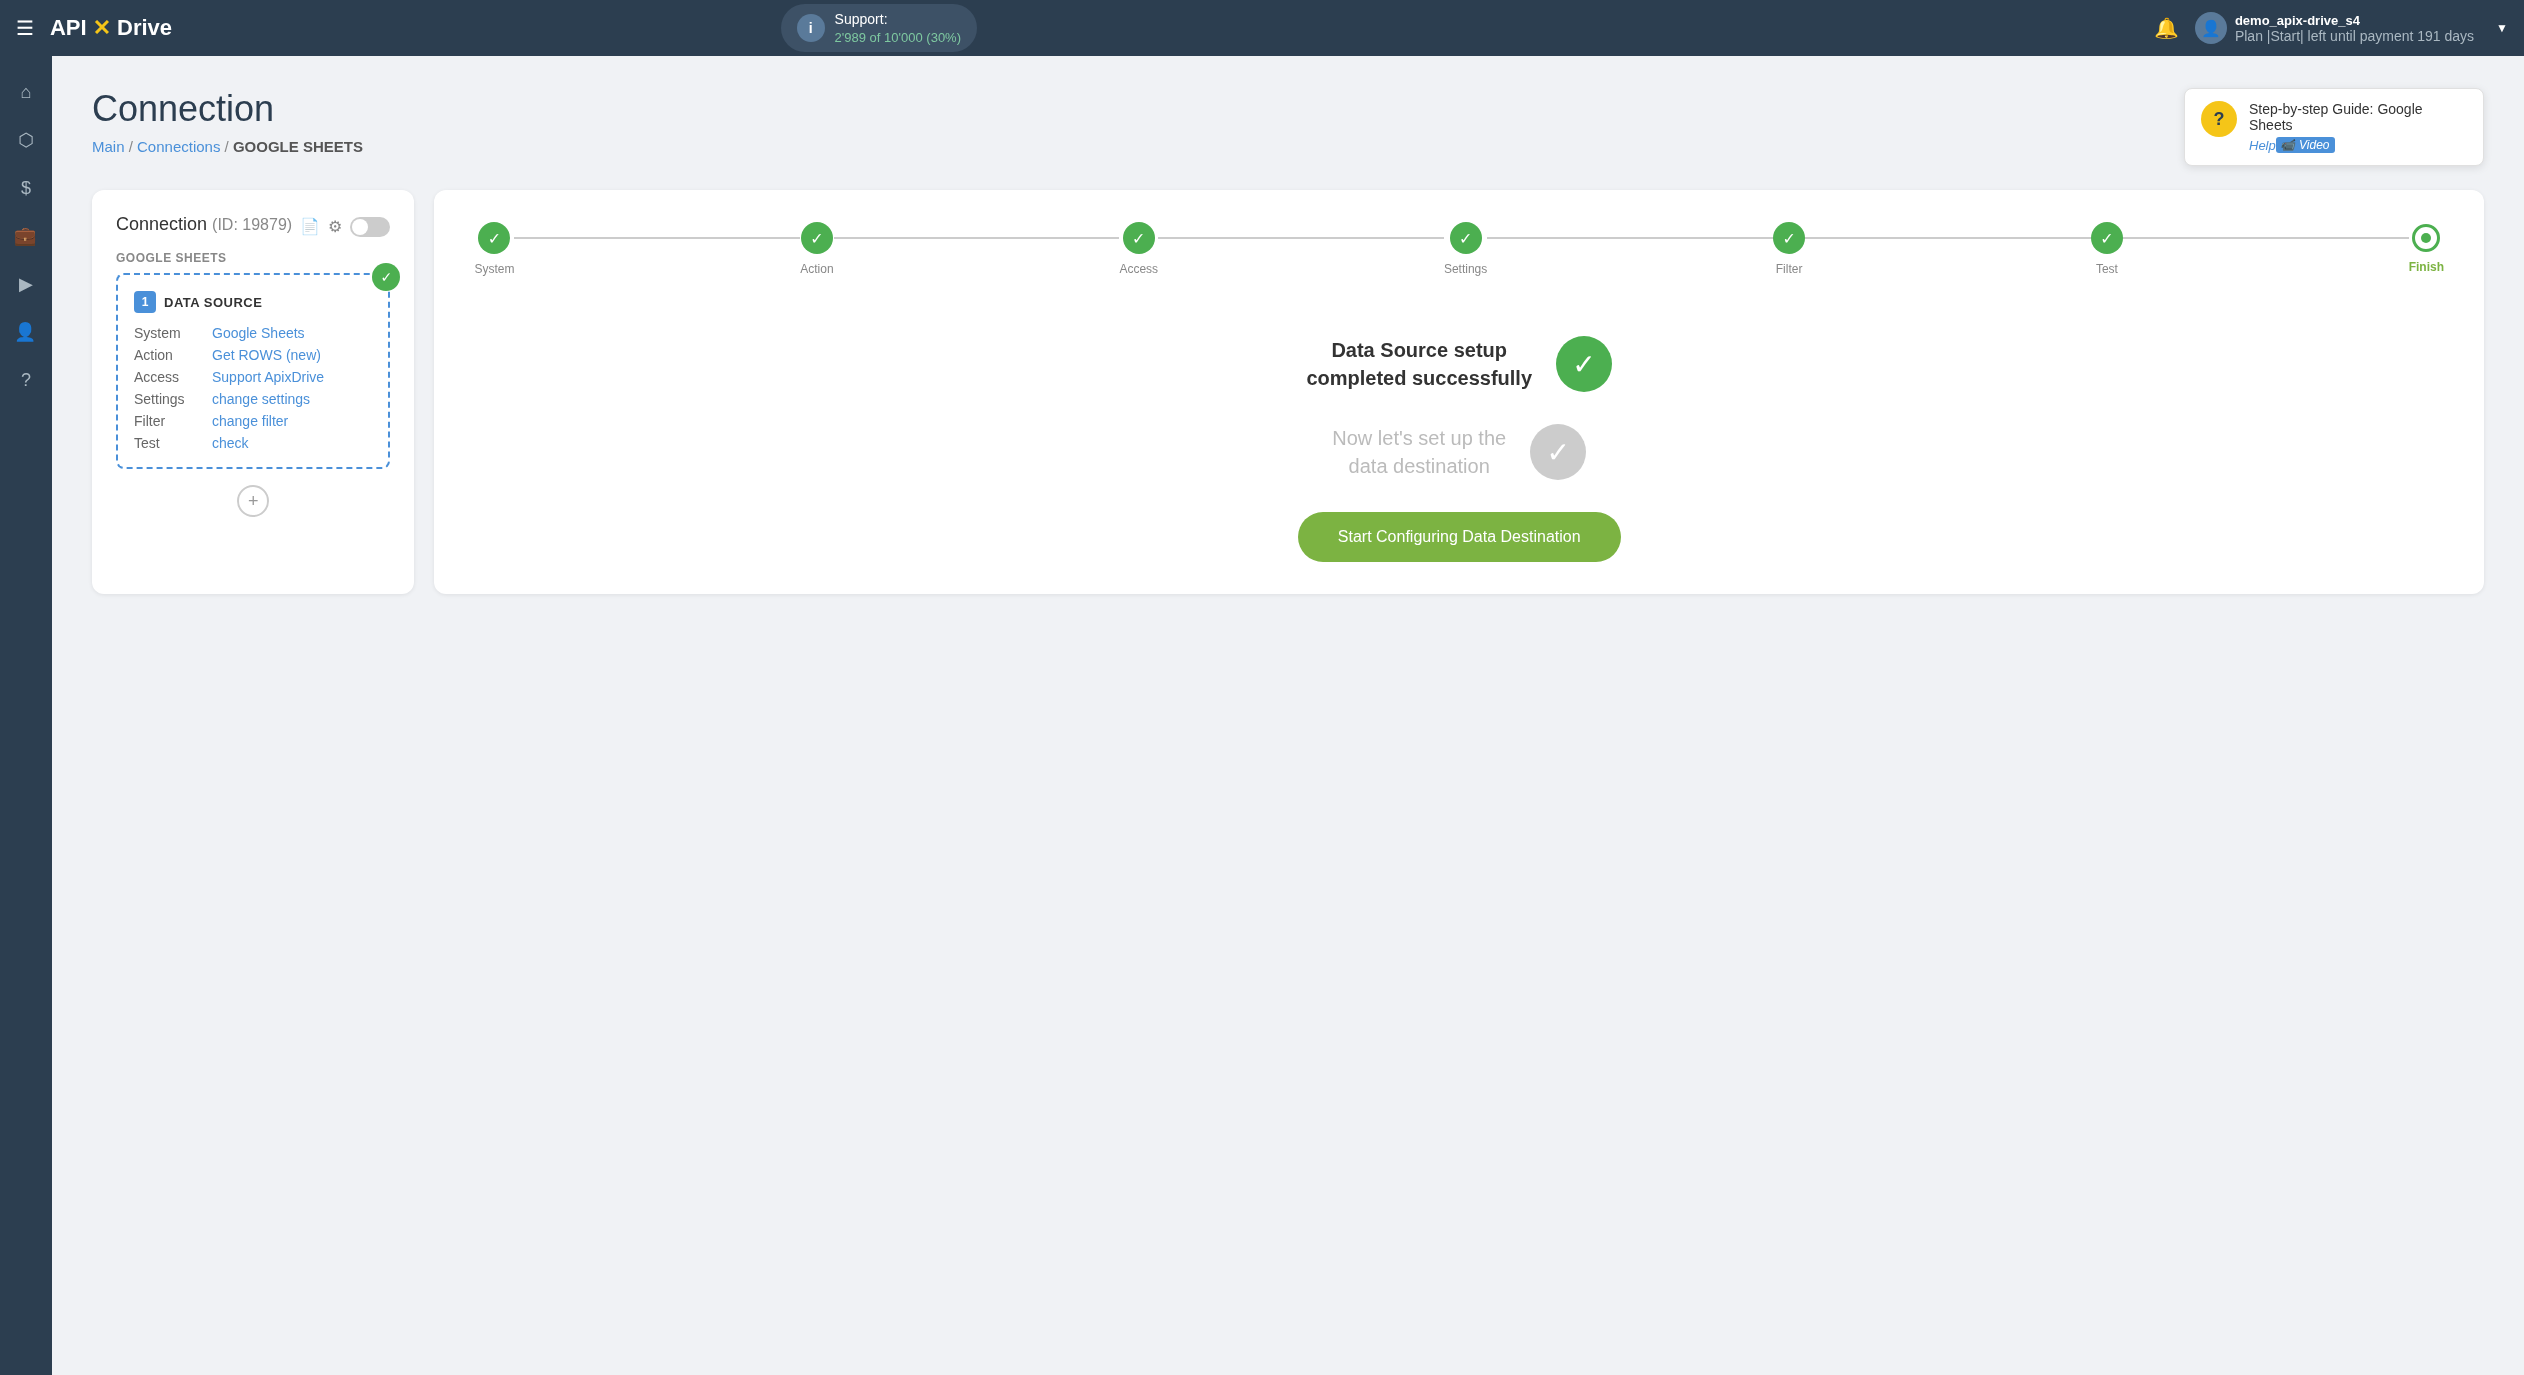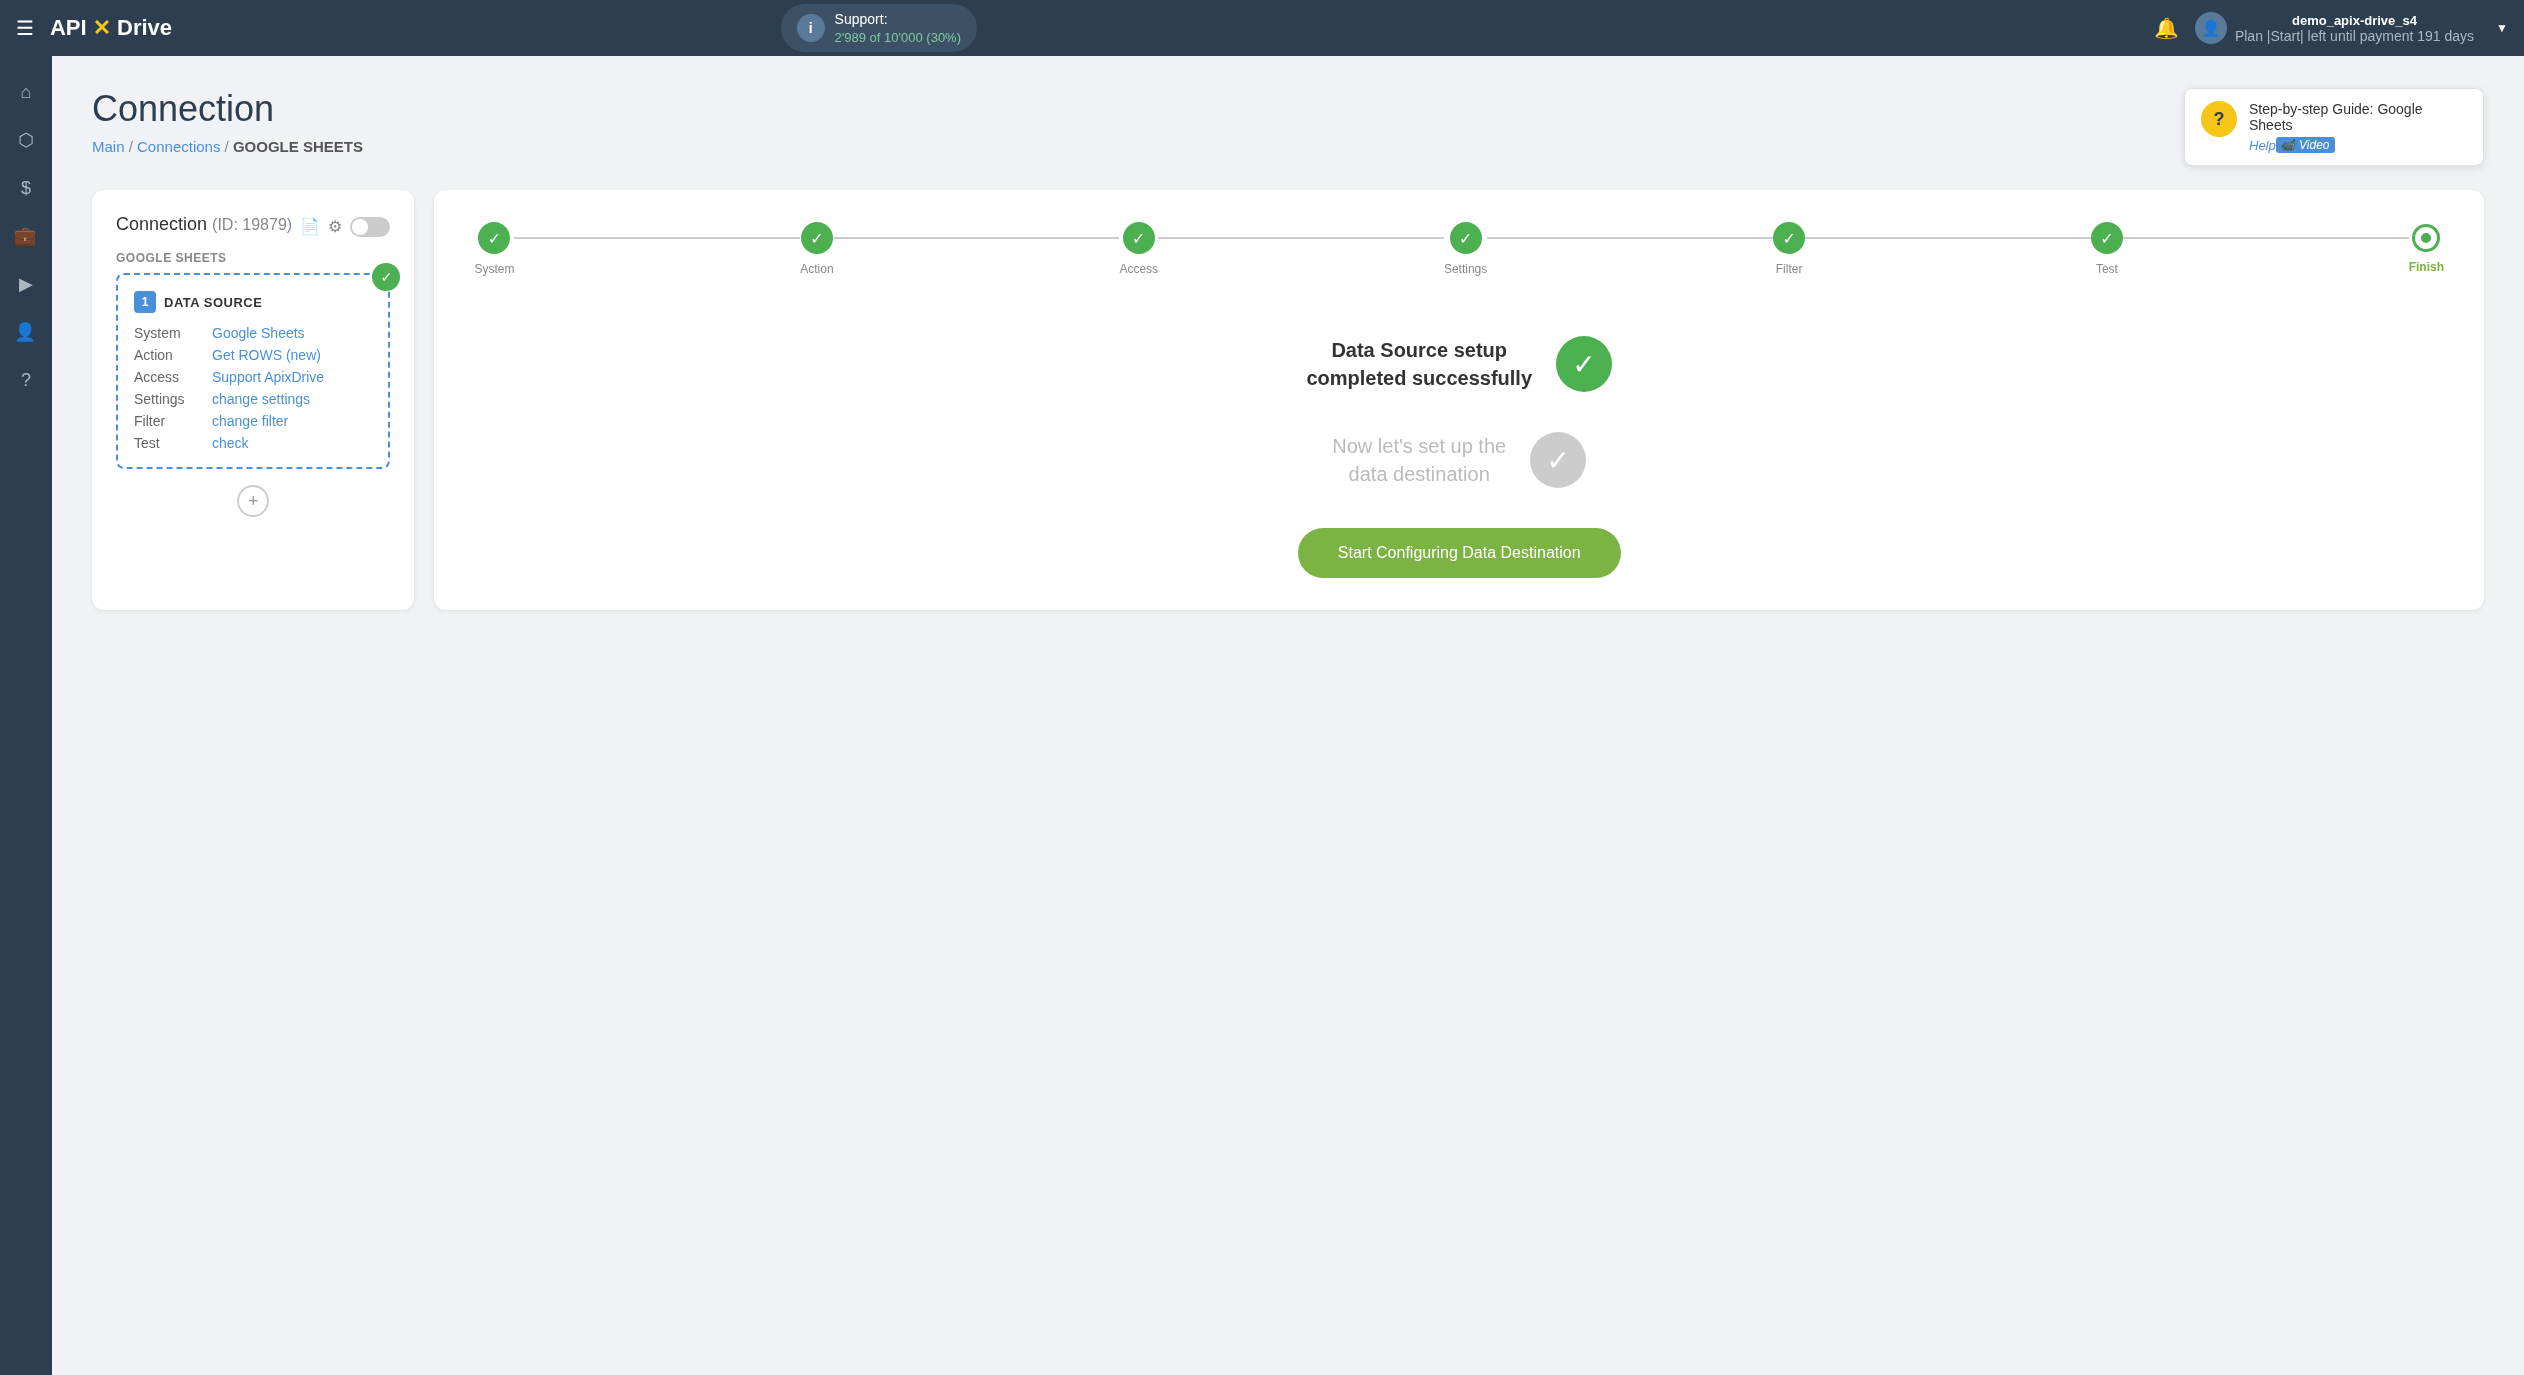"demo_apix-drive_s4" .user-info { align-items: center -> none }
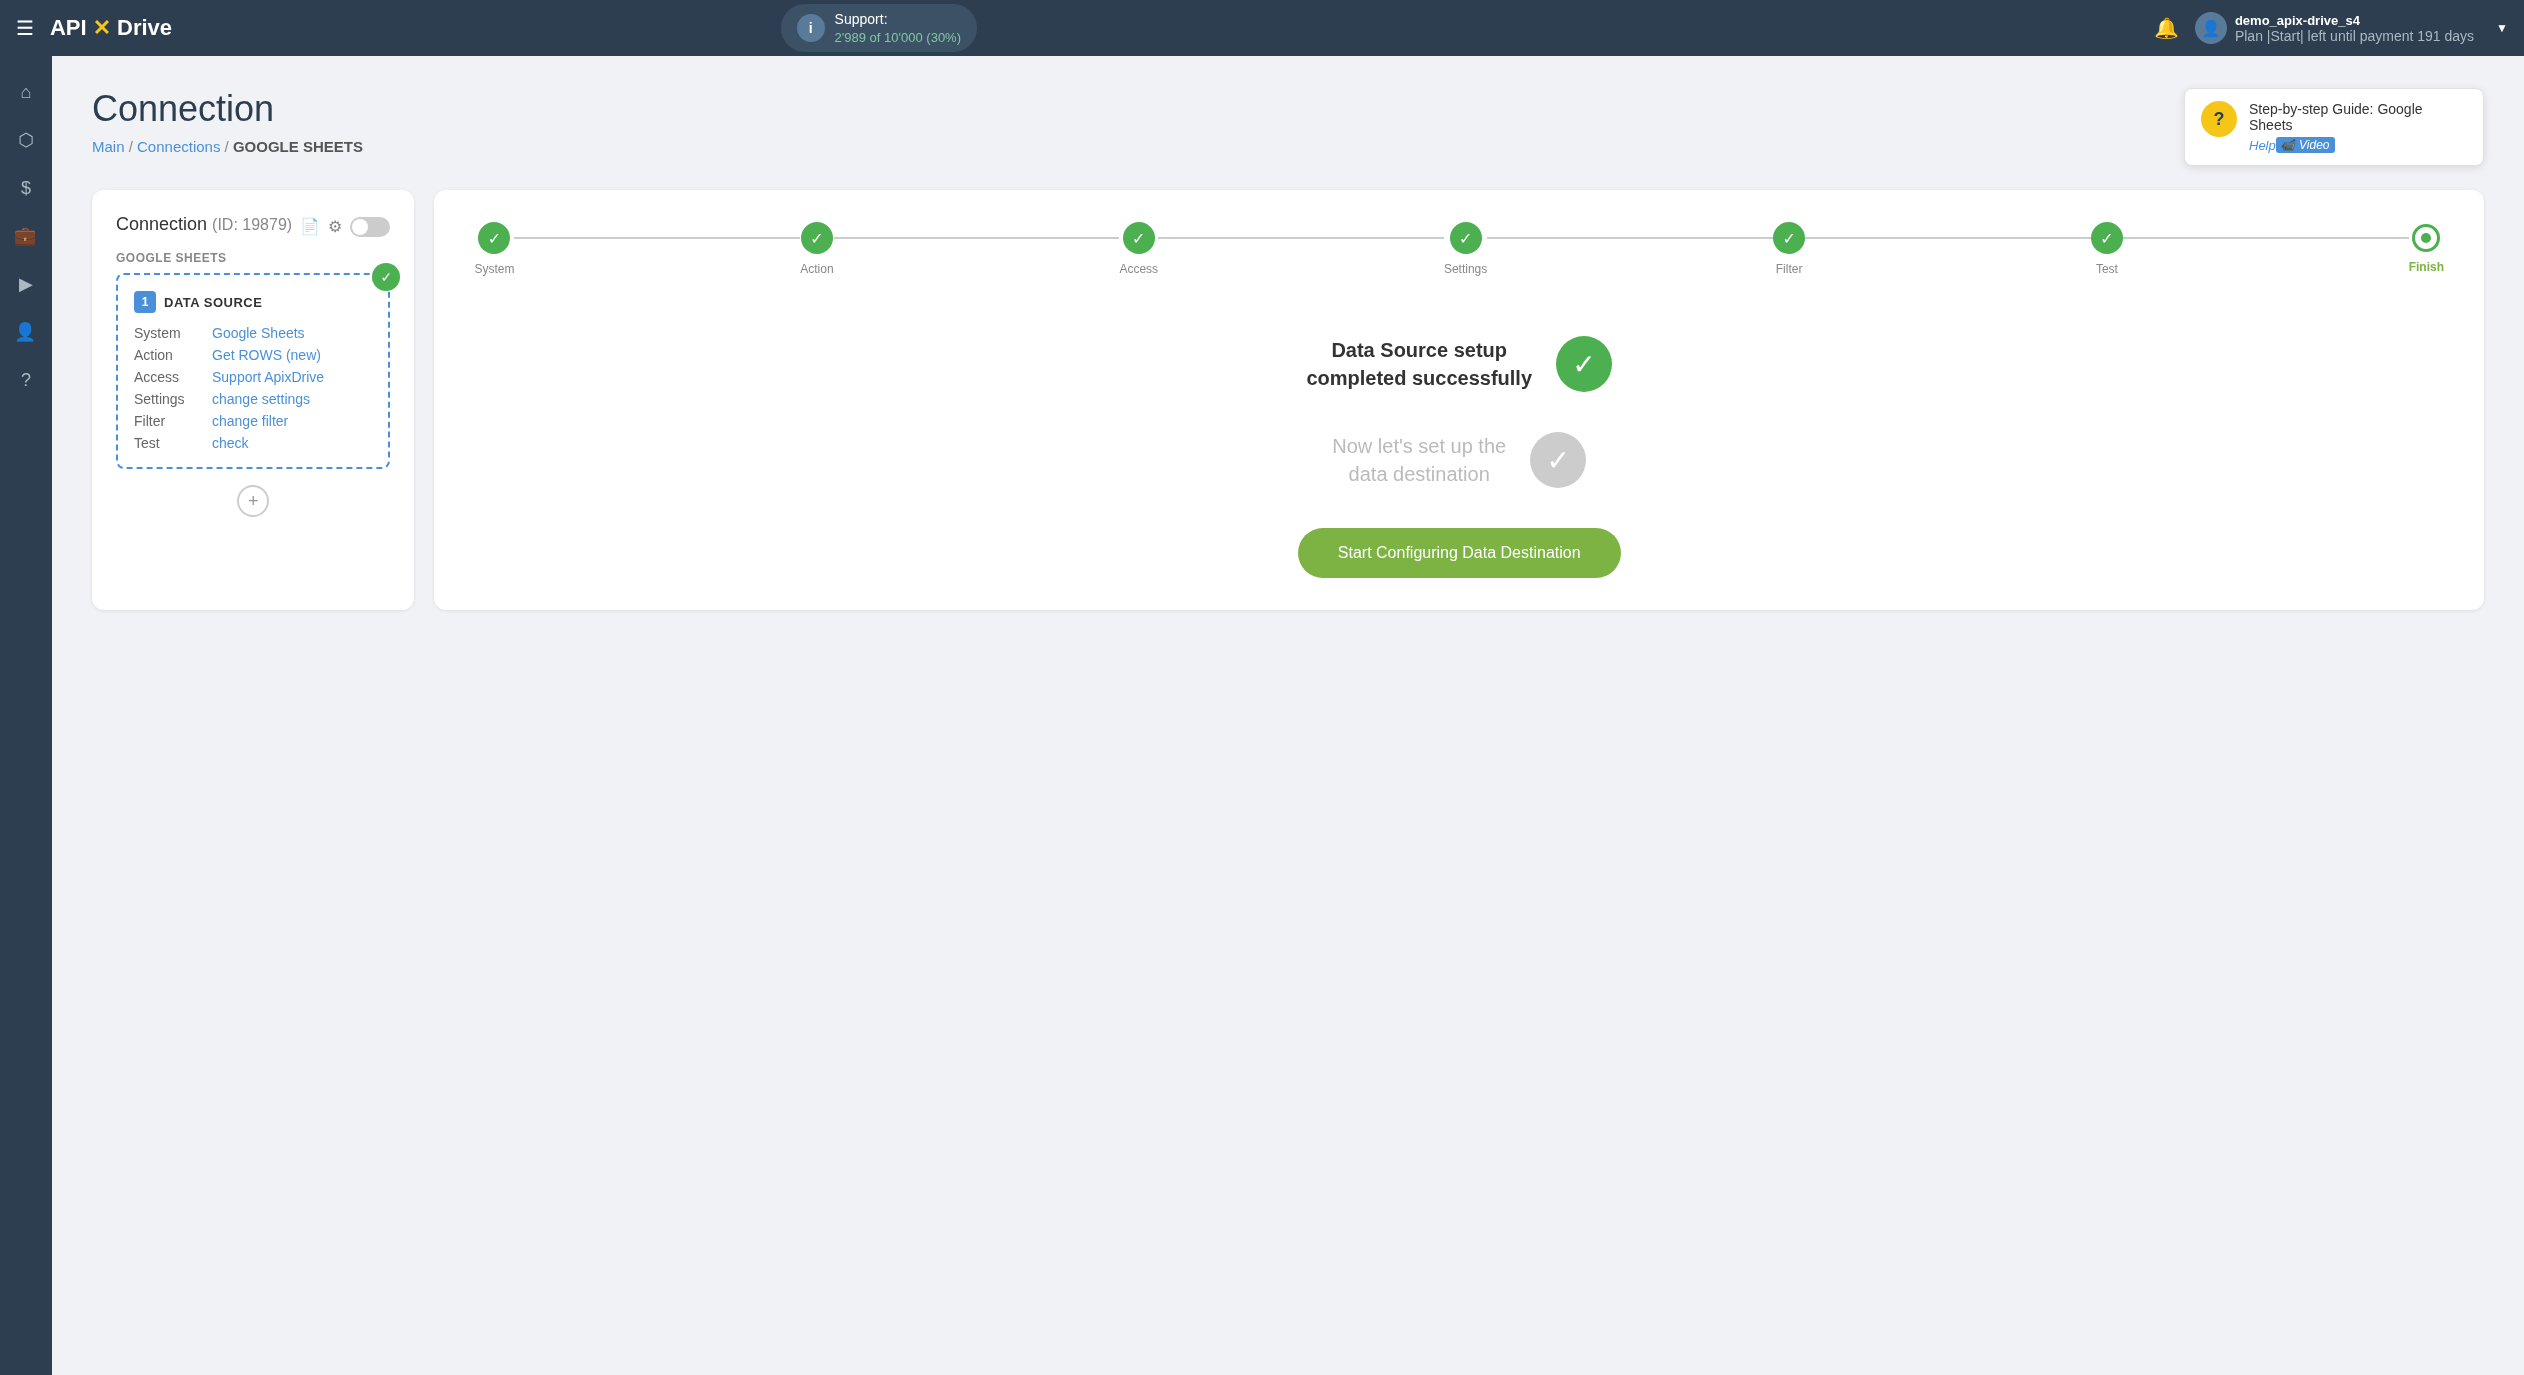"Data Source setup" .success-area { gap: 40px -> 32px }
